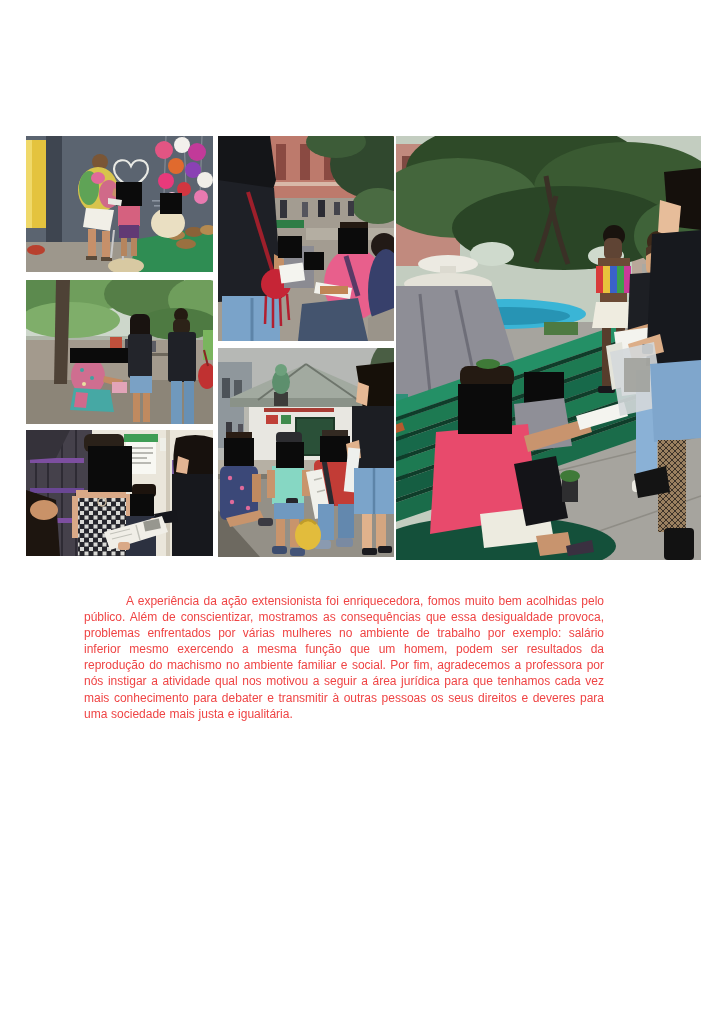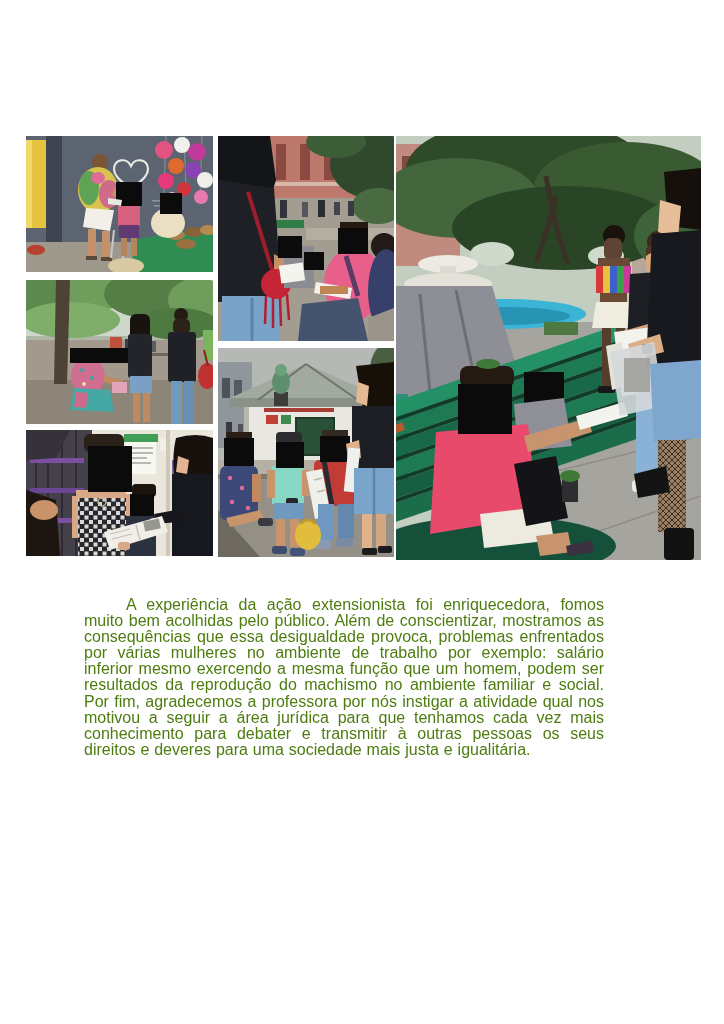"A experiência da ação extensionista" .body-text { color: #4d7c0f -> #ef4444; font-size: 16px -> 12px }
